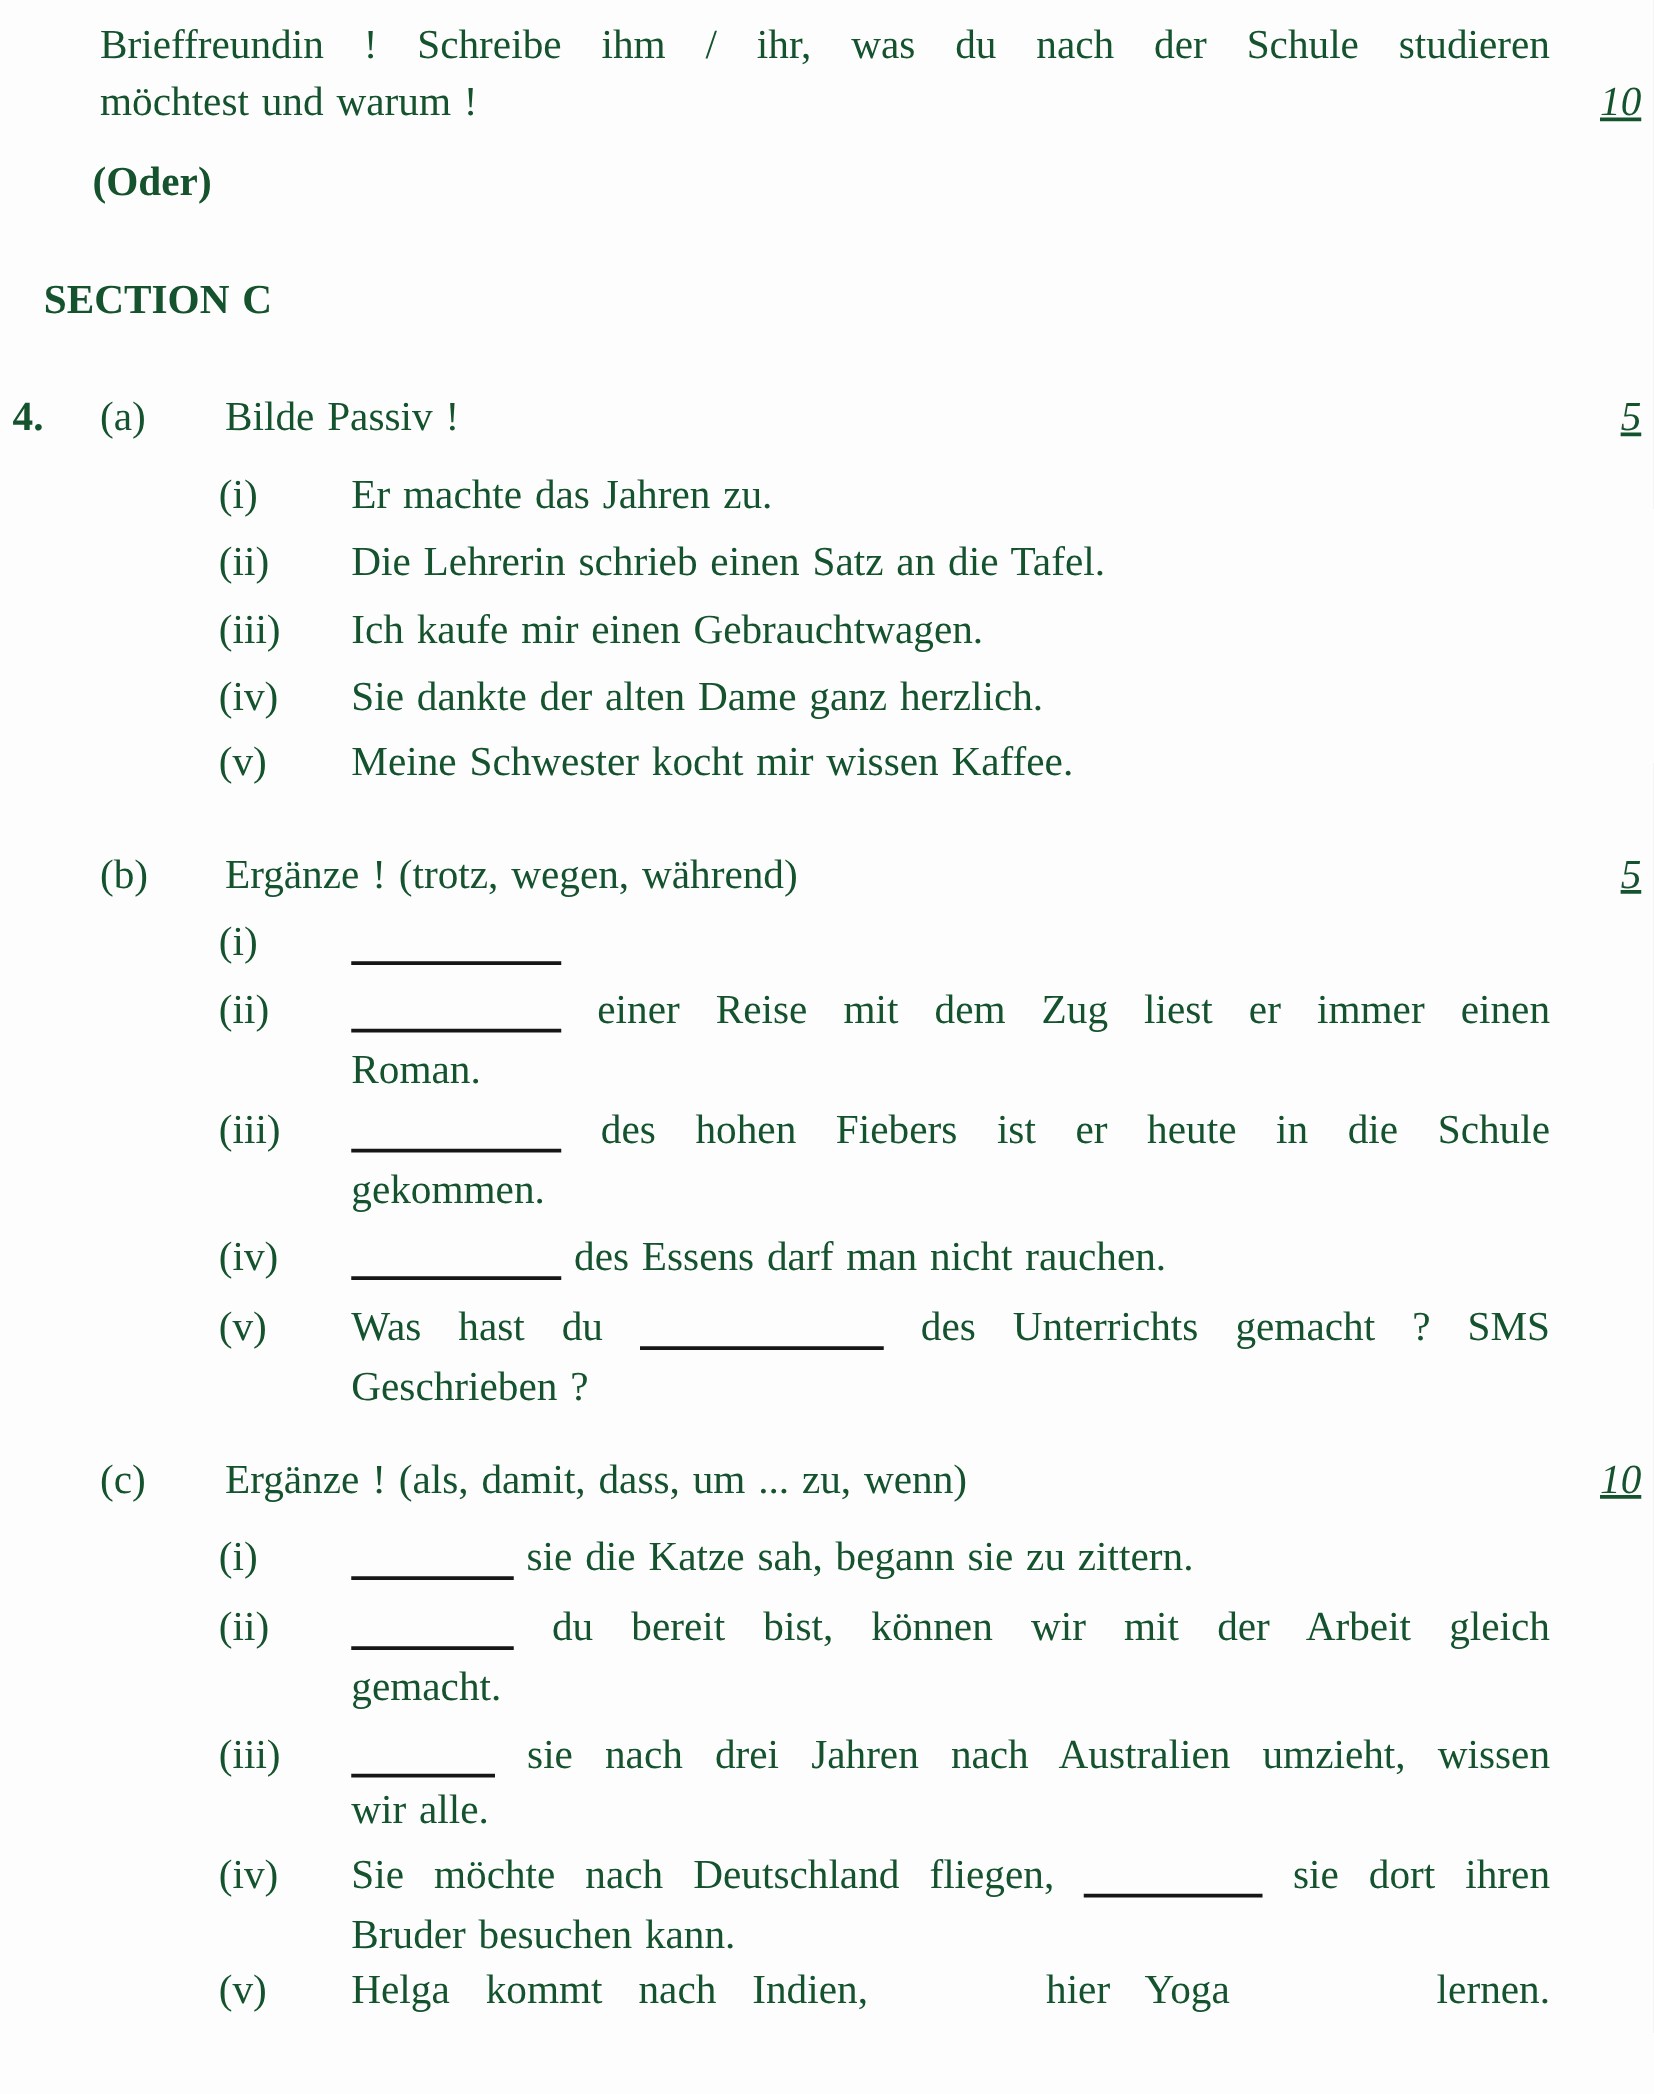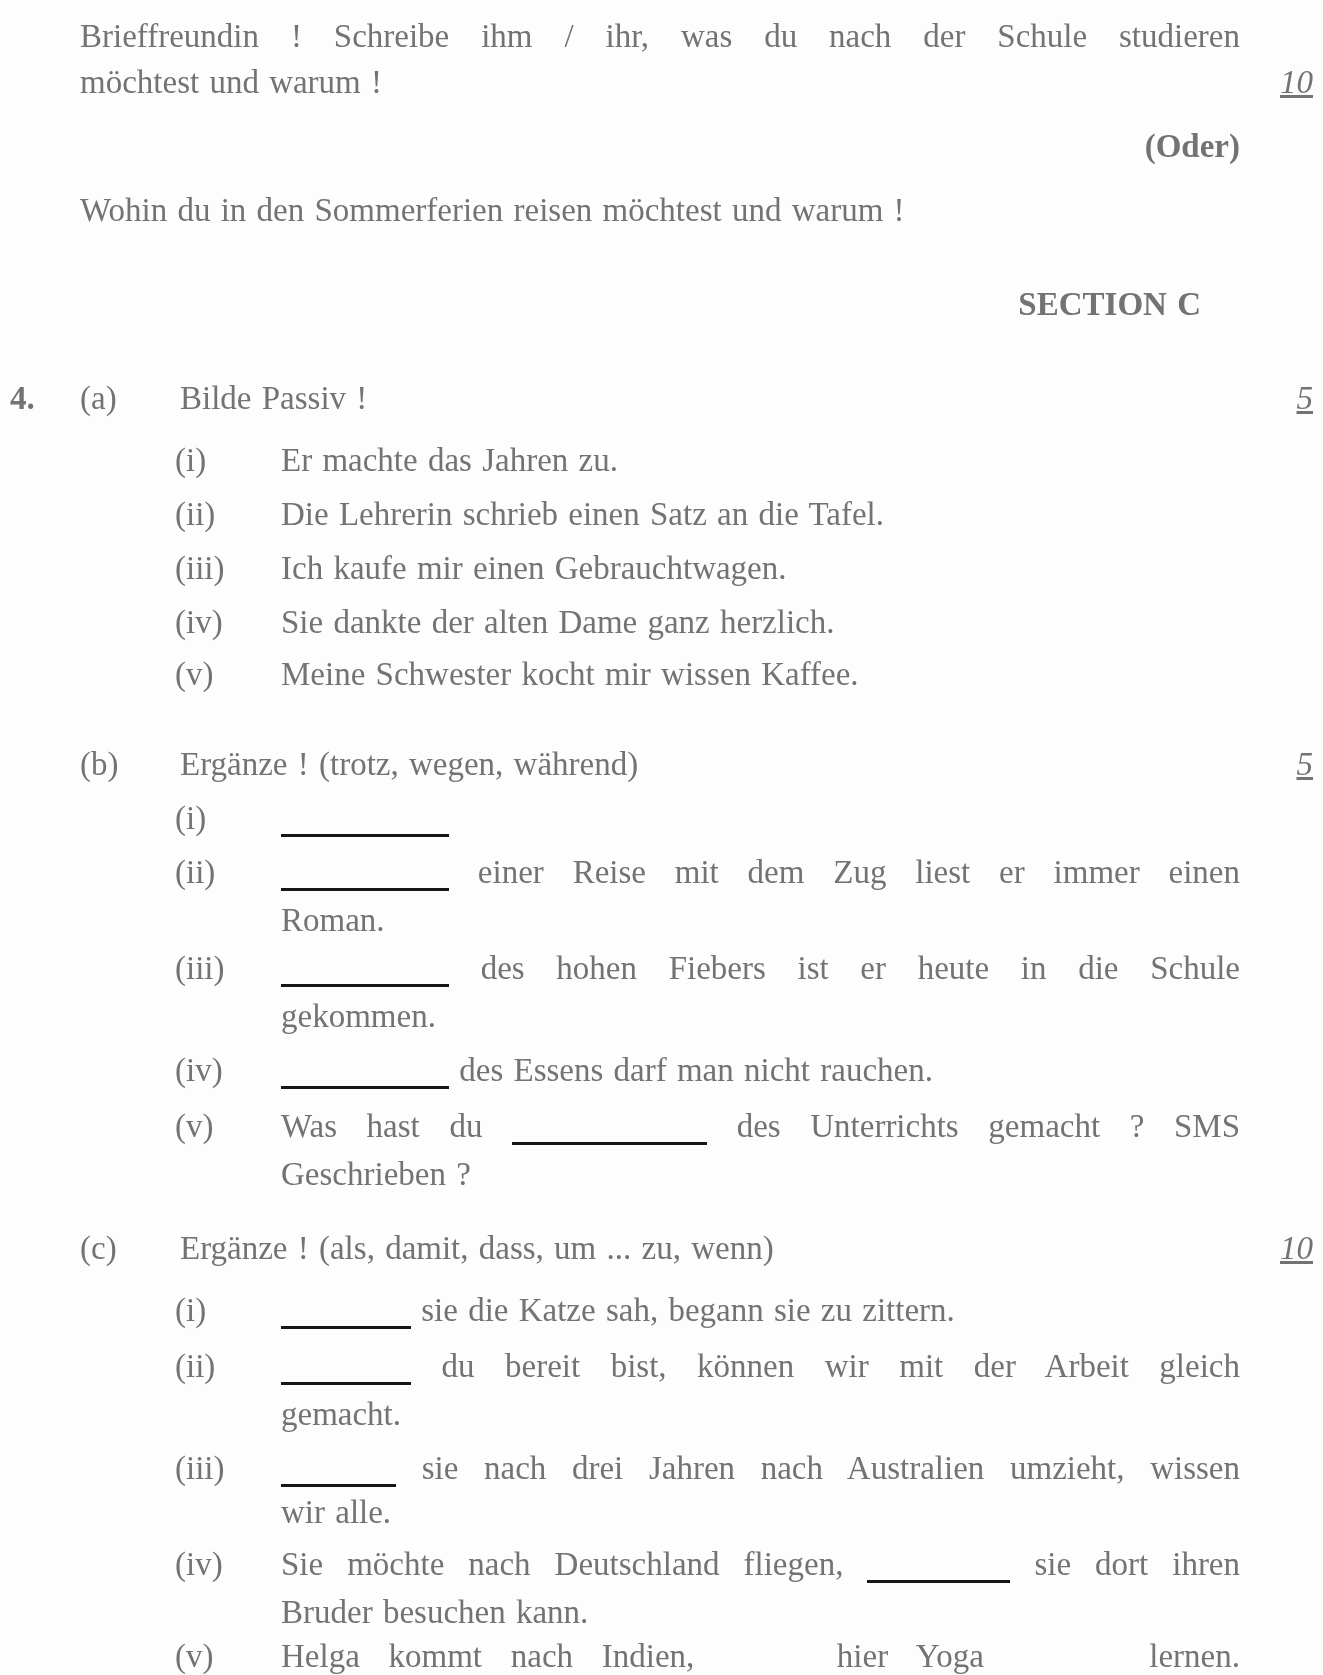"Brieffreundin ! Schreibe ihm /" .page { color: #737373 -> #14532d }
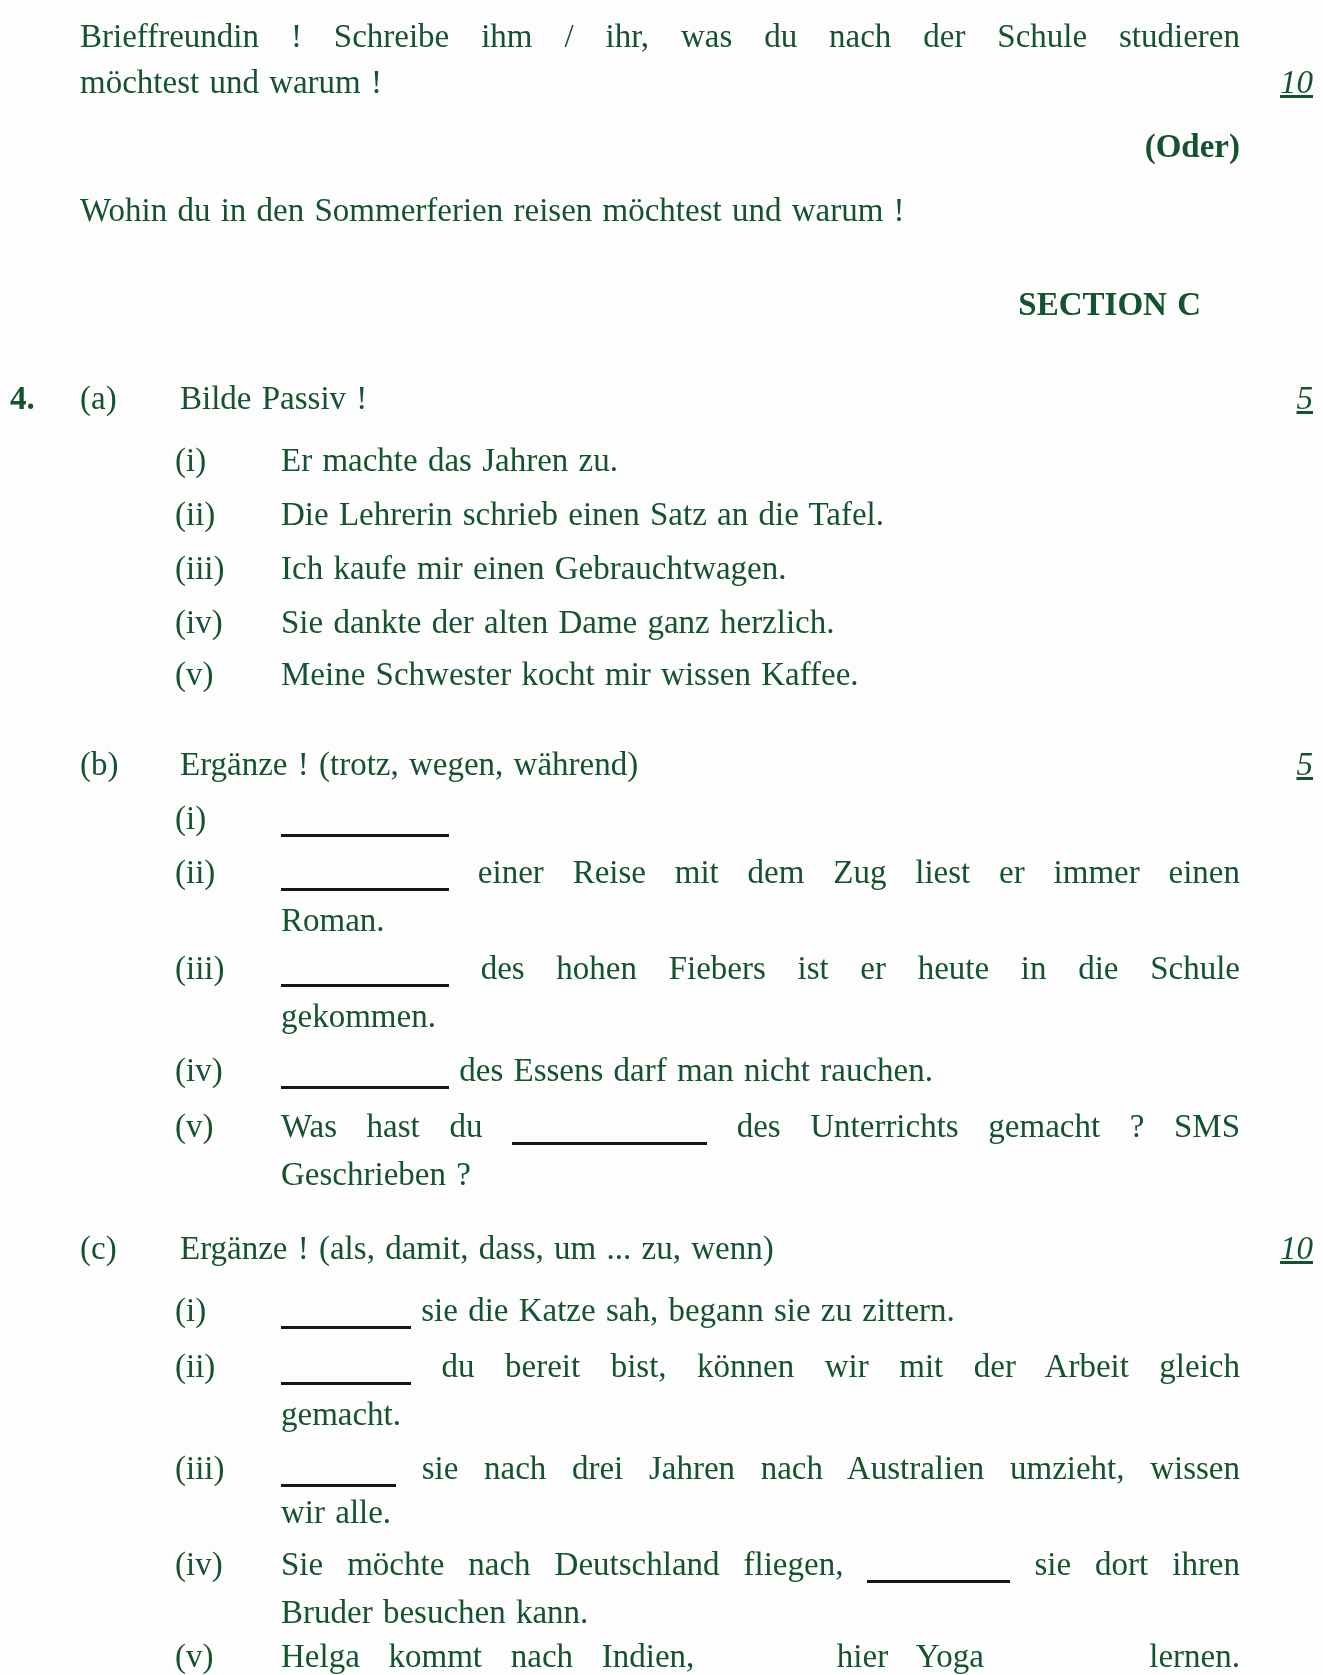"(Oder)" .center-row { padding-left: 98px -> 74px; text-align: right -> left }
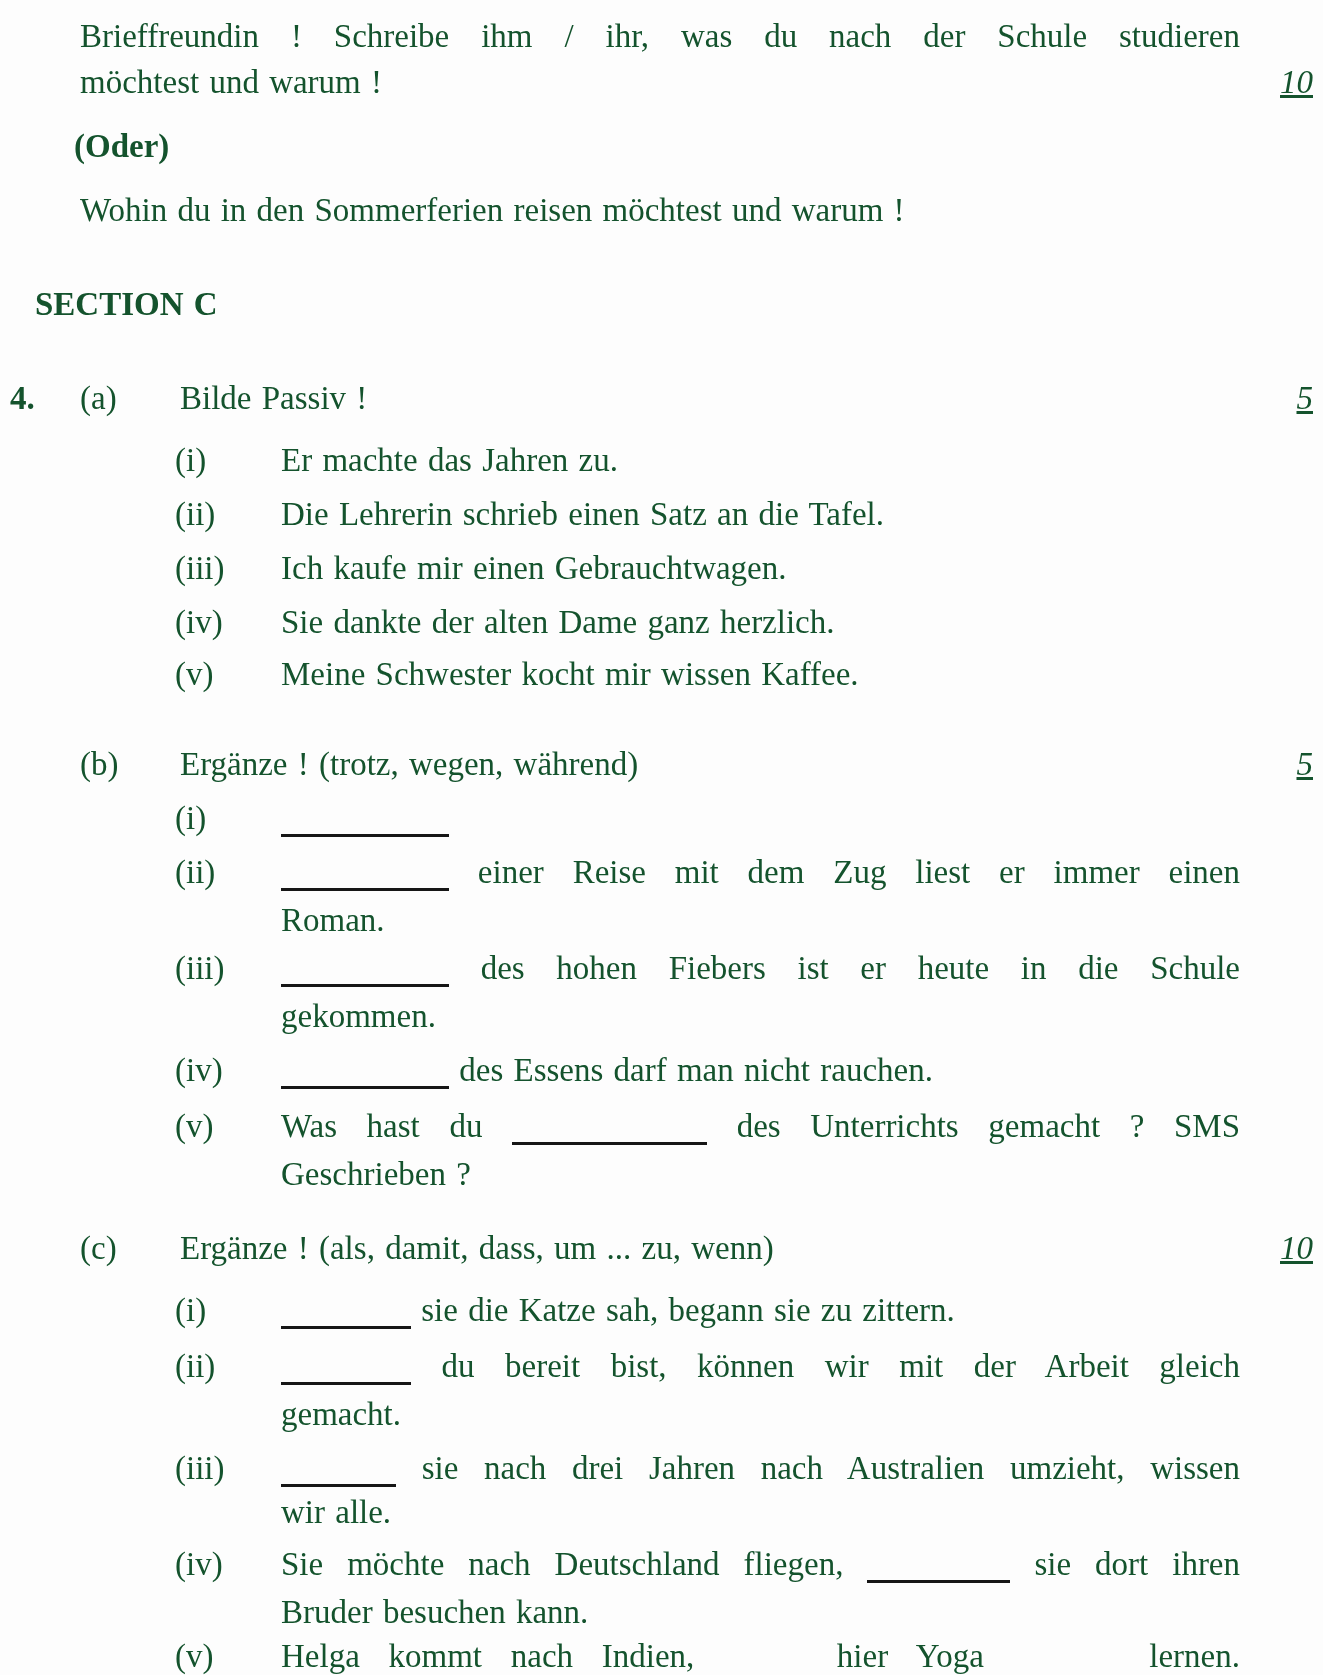"Wohin du in den Sommerferien" div.row { html: <div> <span>Wohin du in den Sommerferien reisen möchtest und warum !</span> </div> -> none }
